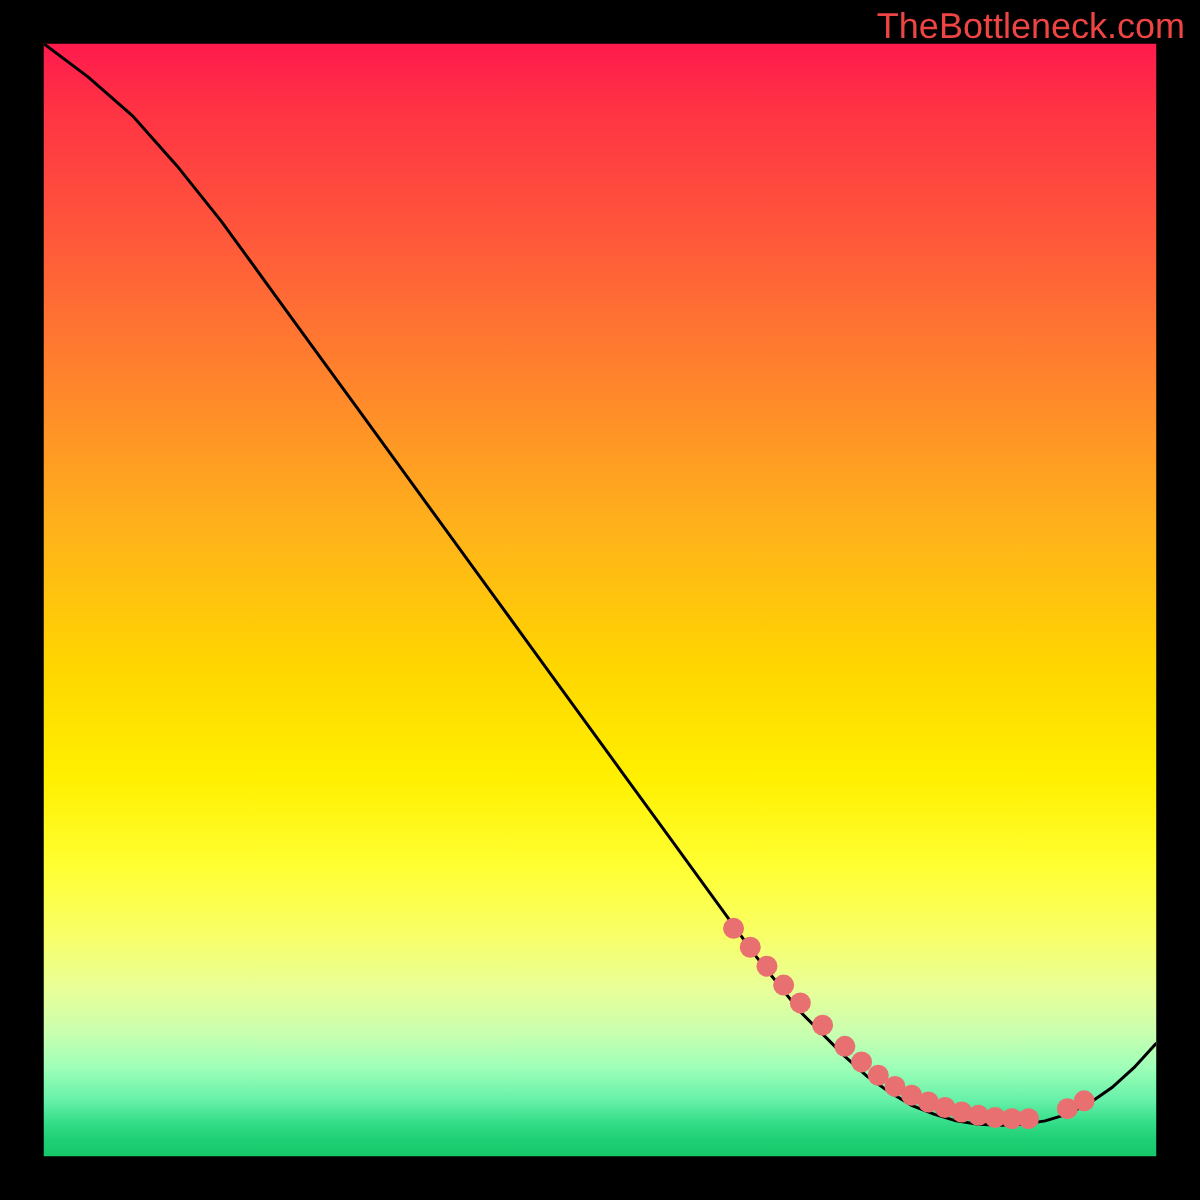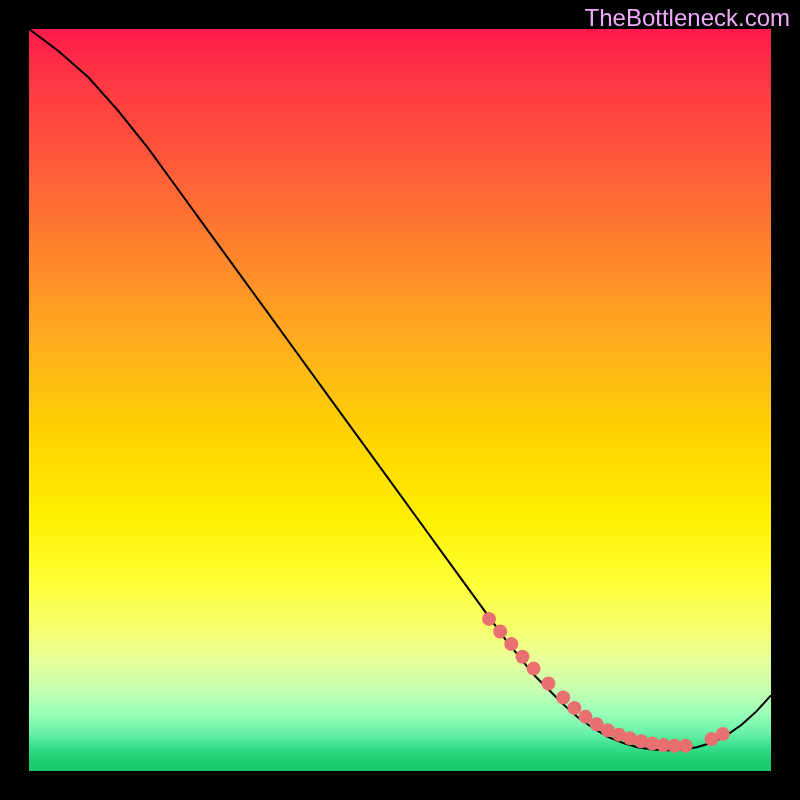"TheBottleneck.com" .watermark { color: #f0abfc -> #ef4444 }
